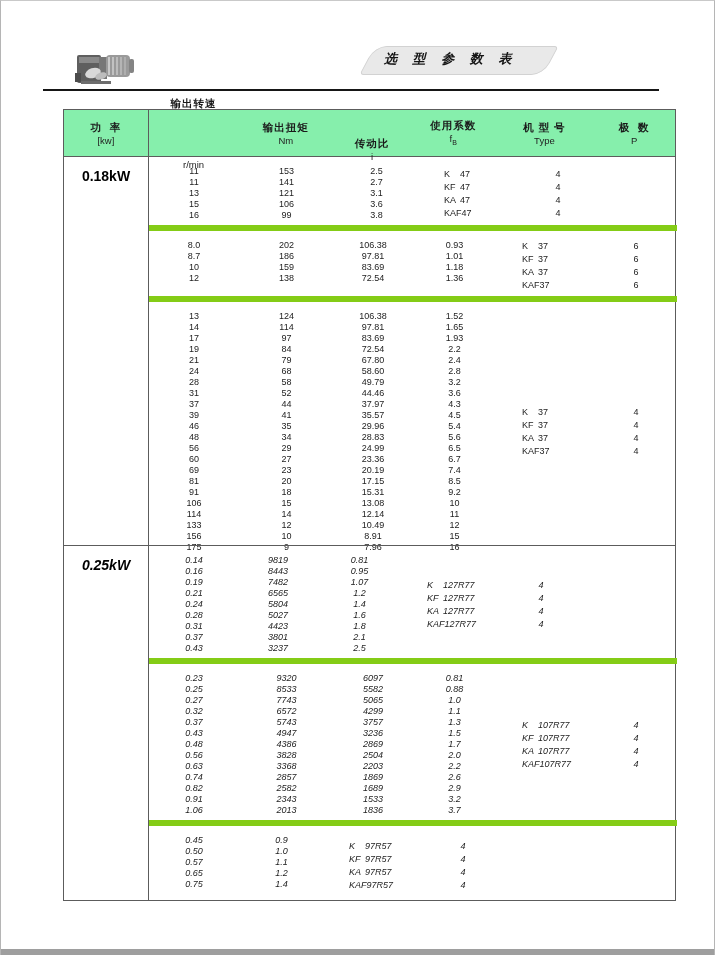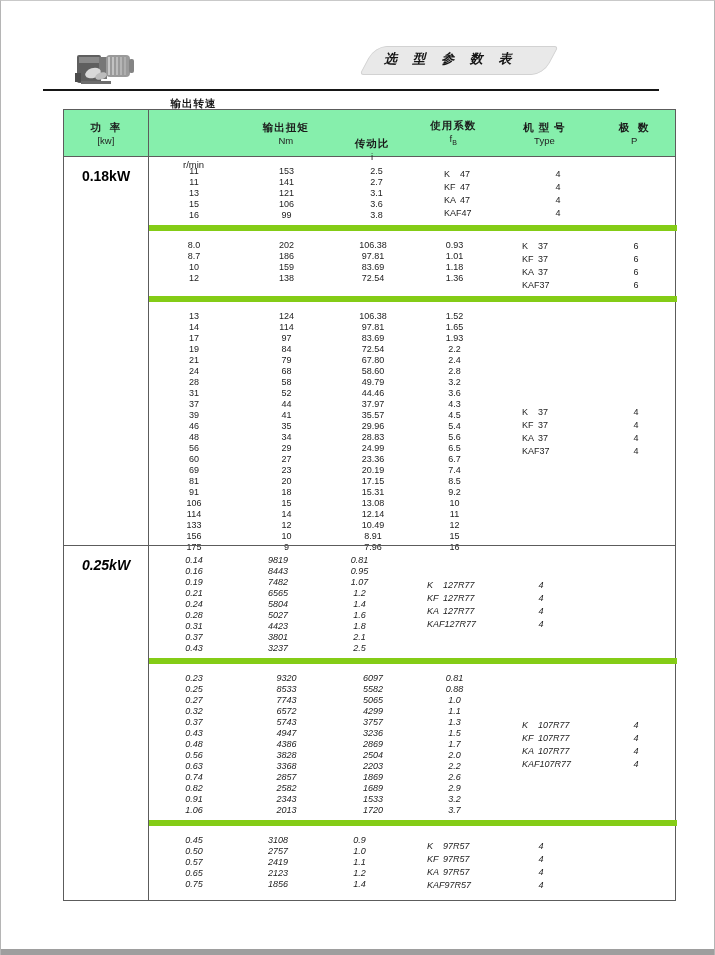"1720" div.val { text: 1720 -> 1836 }
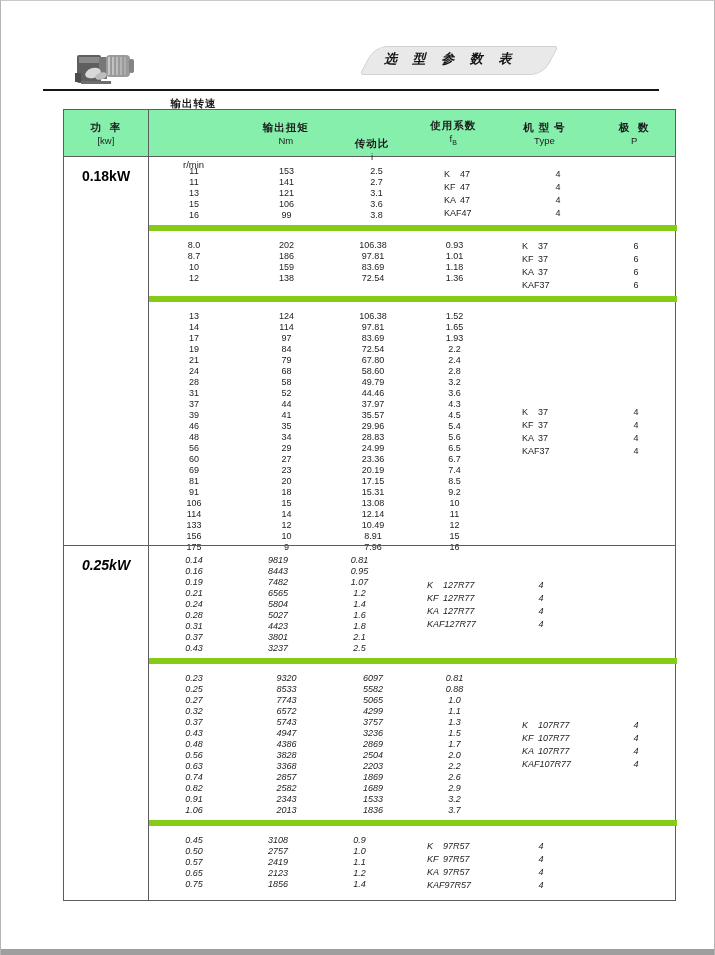"3108" div.ncol { html: <div> <div>3108</div> <div>2757</div> <div>2419</div> <div>2123</div> <div>1856</div> </div> -> none }
